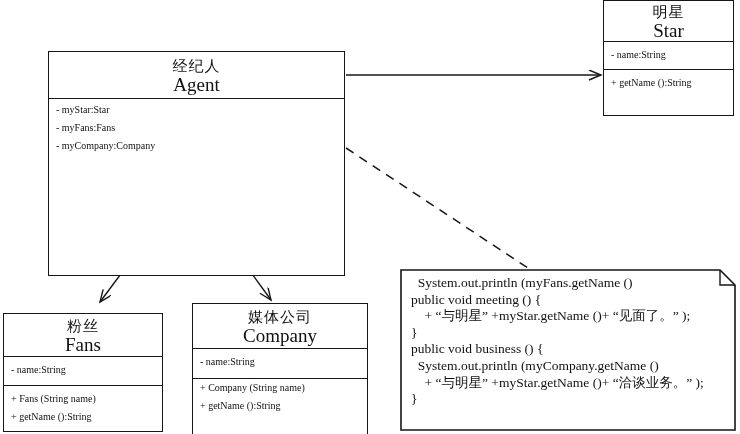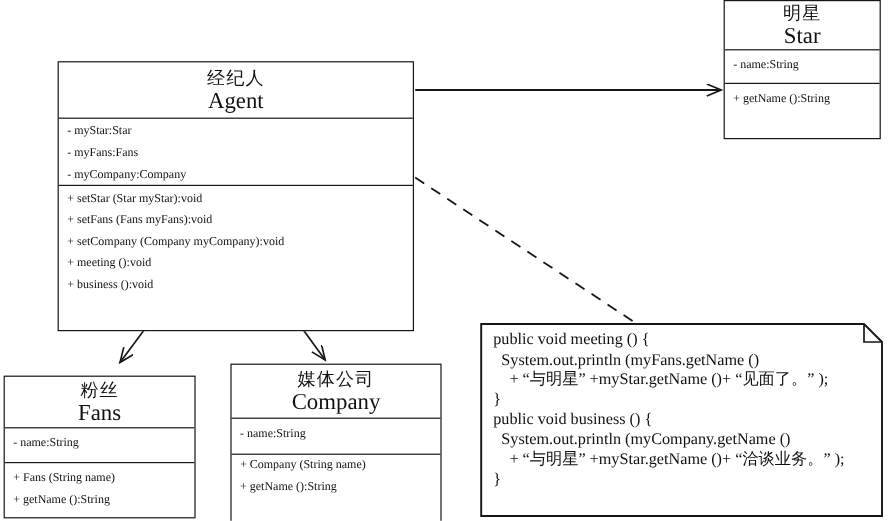"+ setStar (Star myStar):void" div.compartment { html: <div> <div>+ setStar (Star myStar):void</div> <div>+ setFans (Fans myFans):void</div> <div>+ setCompany (Company myCompany):void</div> <div>+ meeting ():void</div> <div>+ business ():void</div> </div> -> none }
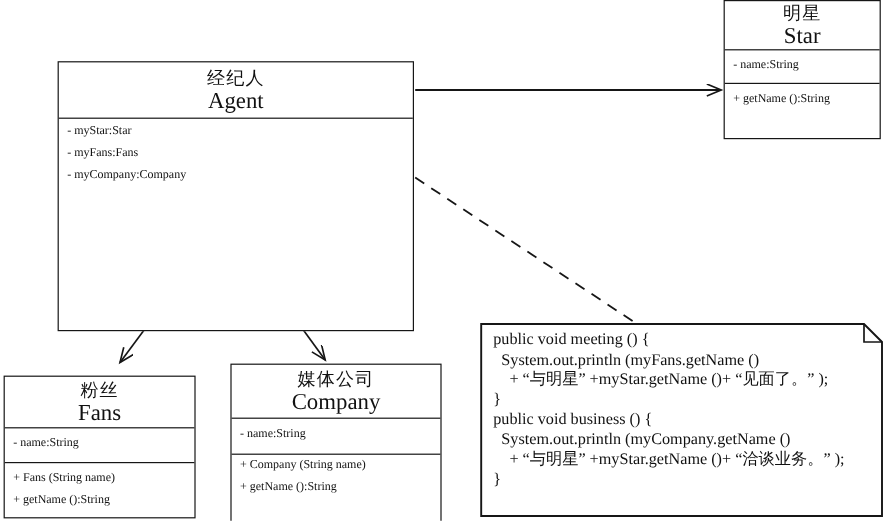"public void meeting () {" div.code-line { order: before "System.out.println (myFans.getName ()" -> after "System.out.println (myFans.getName ()" }
